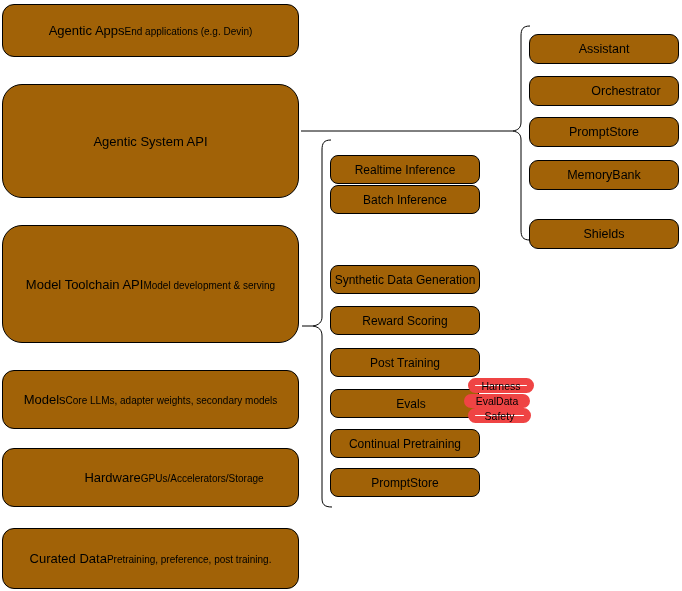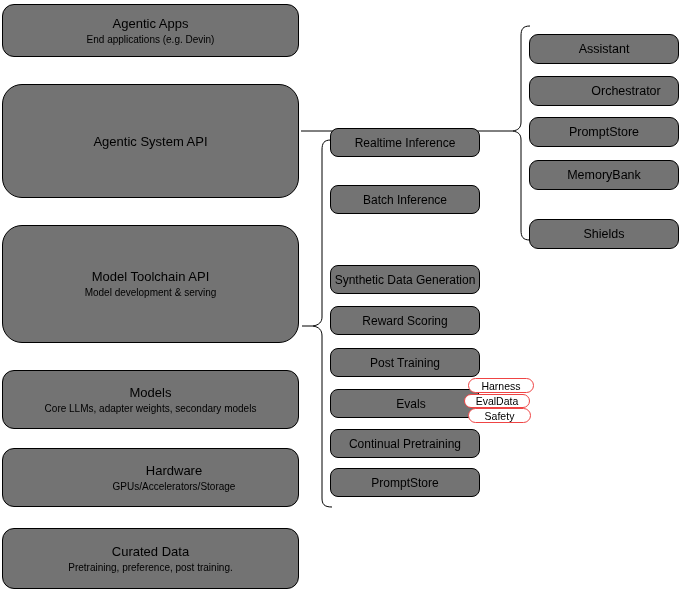"Agentic Apps" .box { background: #737373 -> #a16207; flex-direction: column -> row }
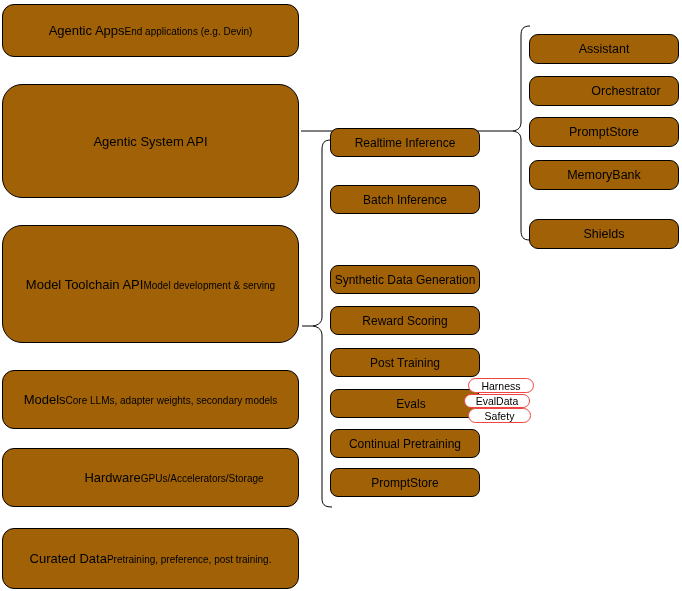"Realtime Inference" .m0 { top: 128px -> 155px }
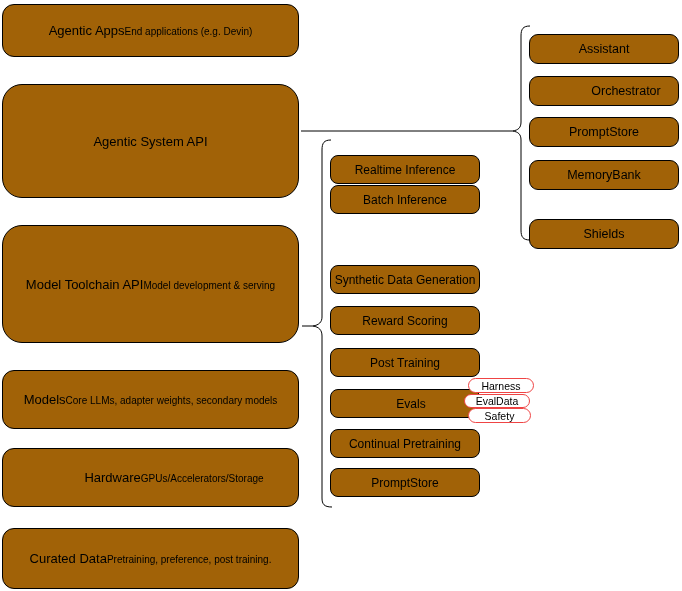"Harness" .pill { border: 1px solid #ef4444 -> 7px solid #ef4444 }
